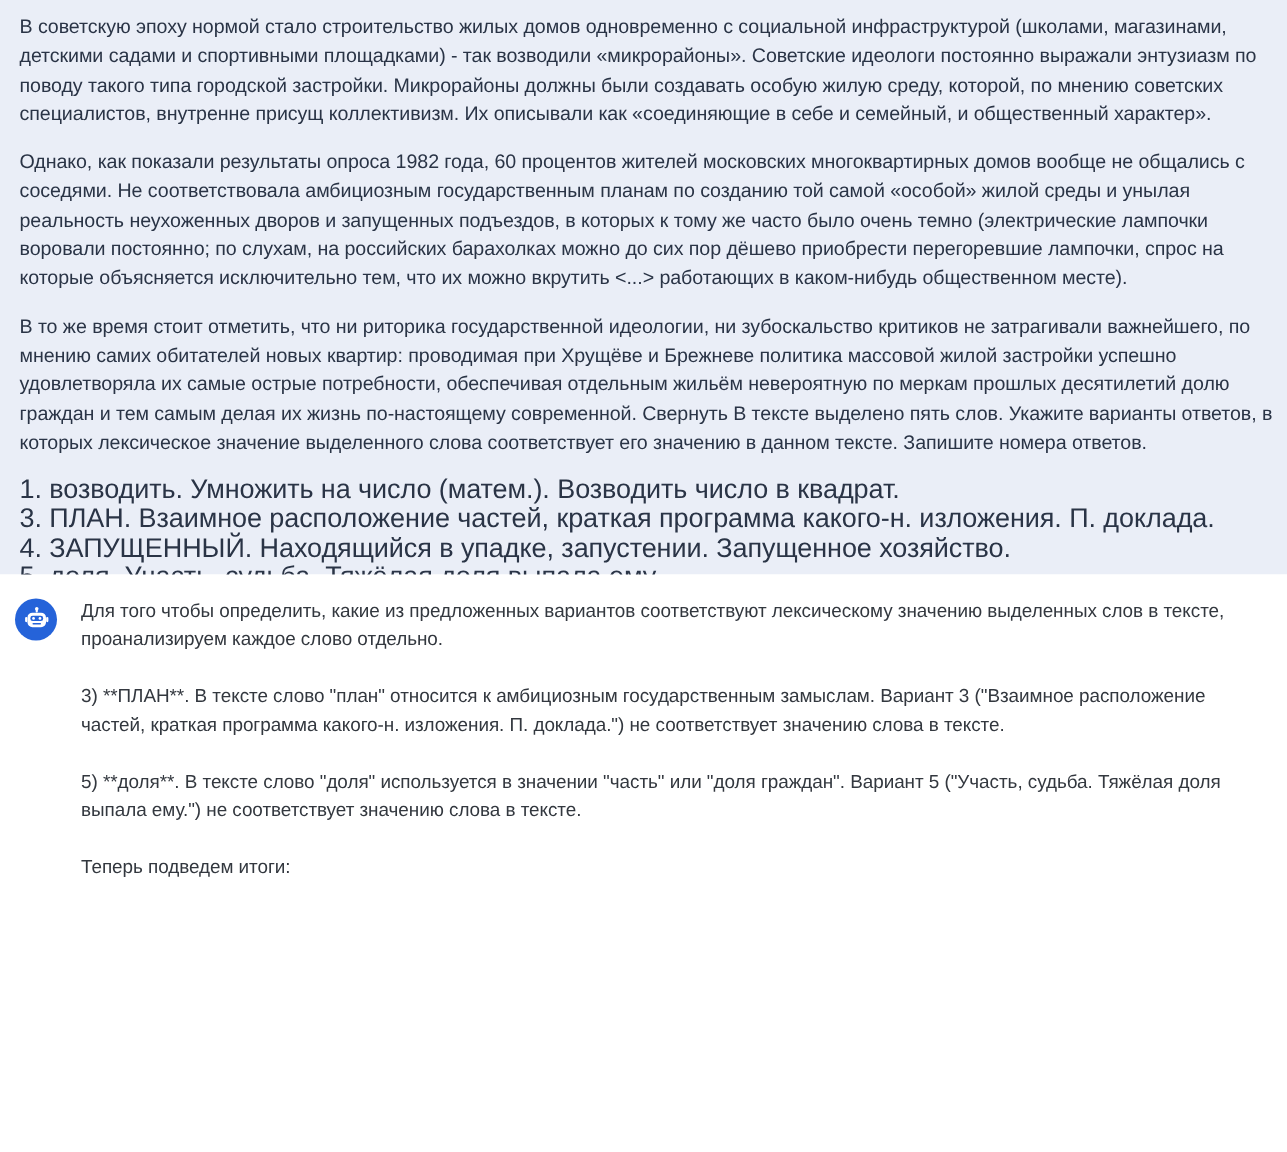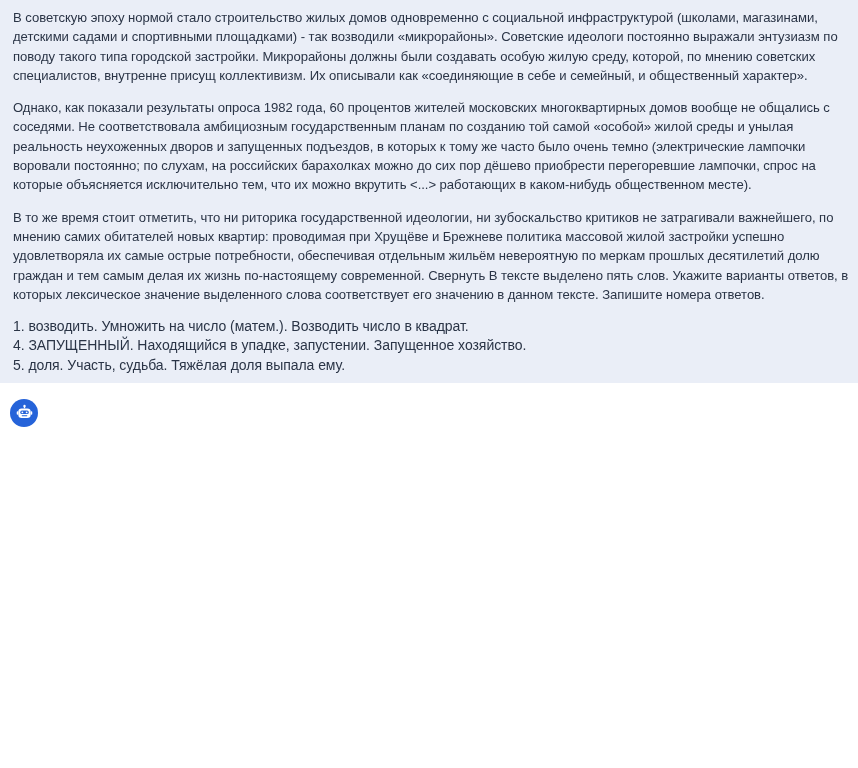"1. возводить. Умножить на число" .q-list li { font-size: 14px -> 18px }
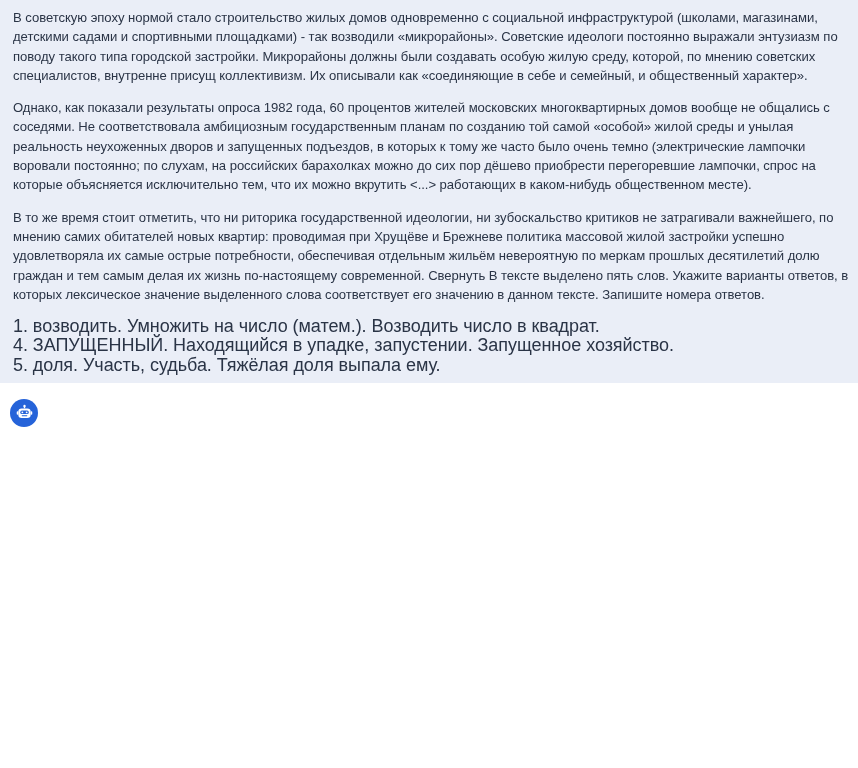"3. ПЛАН. Взаимное расположение частей," li { html: none -> <li>3. ПЛАН. Взаимное расположение частей, краткая программа какого-н. изложения. П. доклада.</li> }
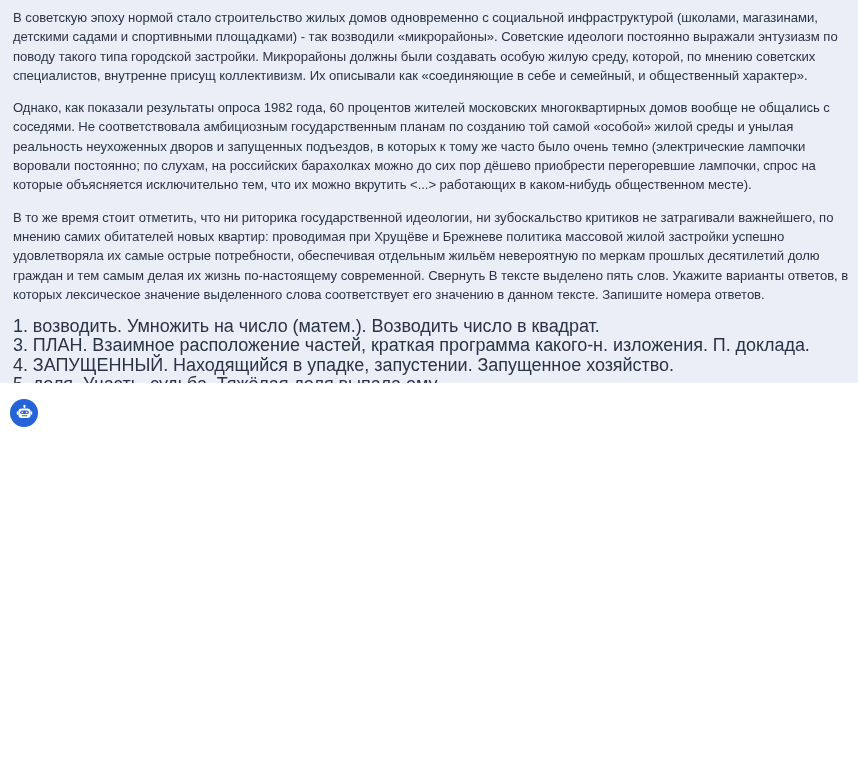"Для того чтобы определить, какие" p.a-para { html: none -> <p>Для того чтобы определить, какие из предложенных вариантов соответствуют лексическому значению выделенных слов в тексте, проанализируем каждое слово отдельно.</p> }
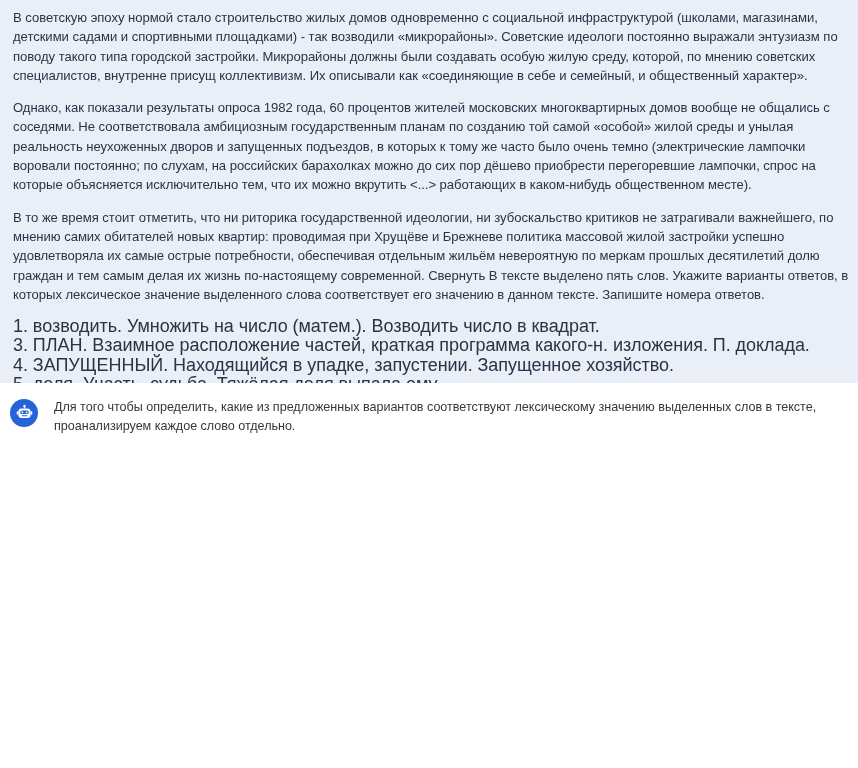"3) **ПЛАН**. В тексте слово" p.a-para { html: none -> <p>3) **ПЛАН**. В тексте слово "план" относится к амбициозным государственным замыслам. Вариант 3 ("Взаимное расположение частей, краткая программа какого-н. изложения. П. доклада.") не соответствует значению слова в тексте.</p> }
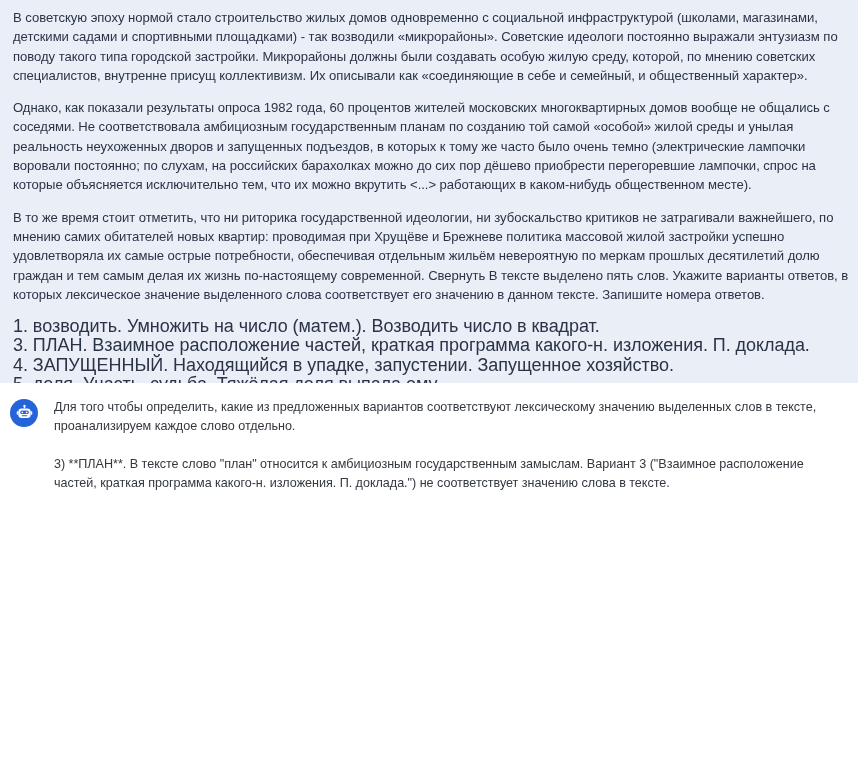"5) **доля**. В тексте слово" p.a-para { html: none -> <p>5) **доля**. В тексте слово "доля" используется в значении "часть" или "доля граждан". Вариант 5 ("Участь, судьба. Тяжёлая доля выпала ему.") не соответствует значению слова в тексте.</p> }
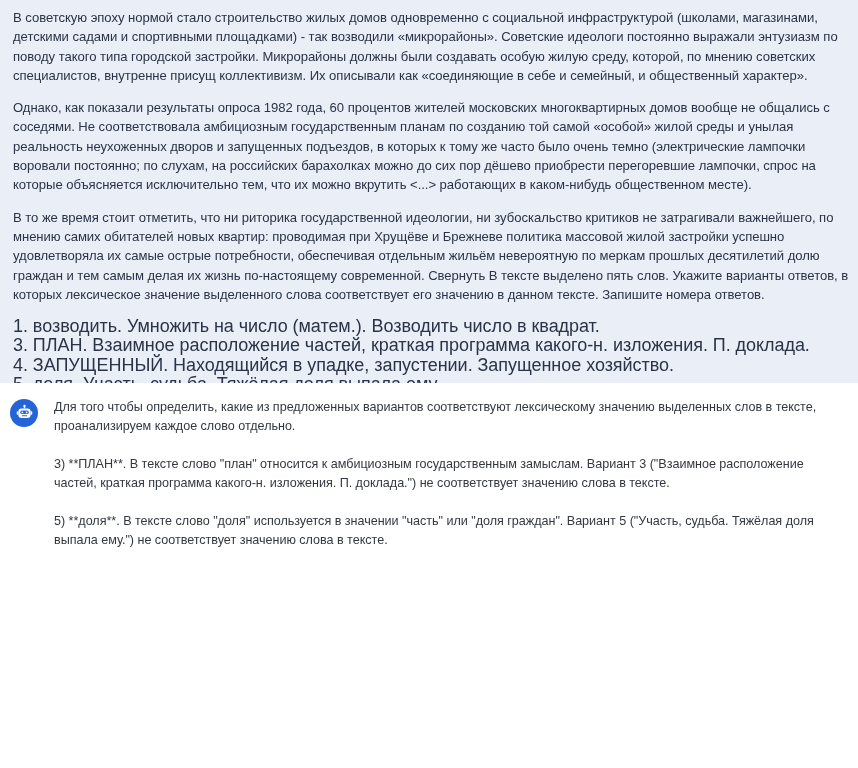"Теперь подведем итоги:" p.a-para { html: none -> <p>Теперь подведем итоги:</p> }
